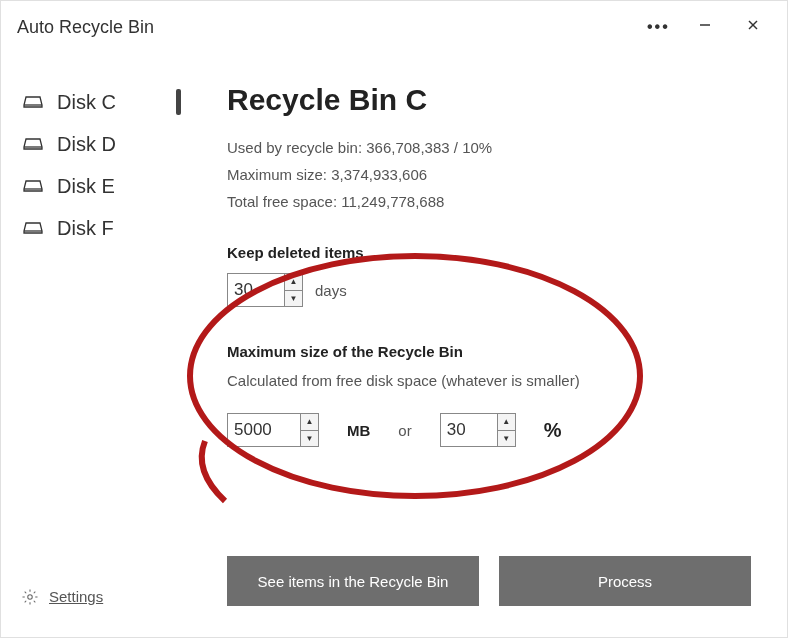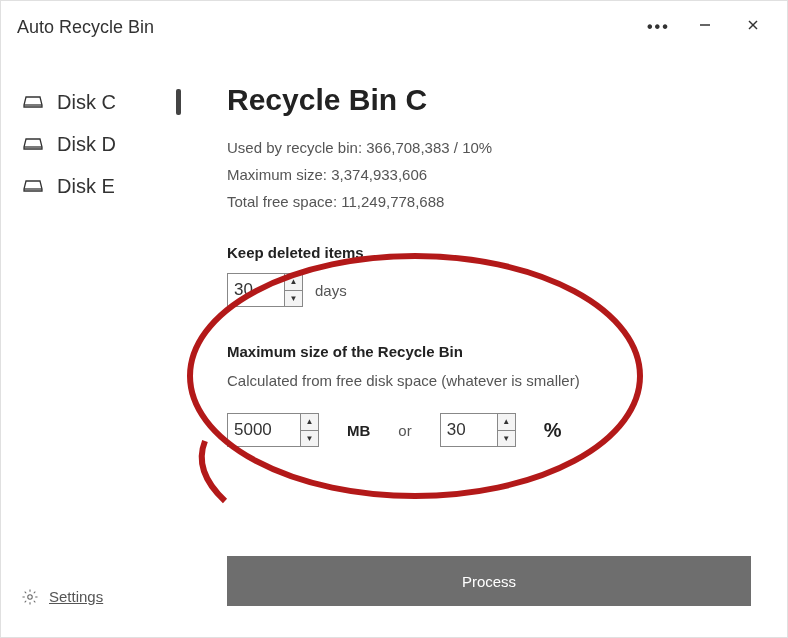"Disk F" div.disk-item { html: none -> <div> <span> <svg> <path></path> <line></line> </svg> </span> <span>Disk F</span> </div> }
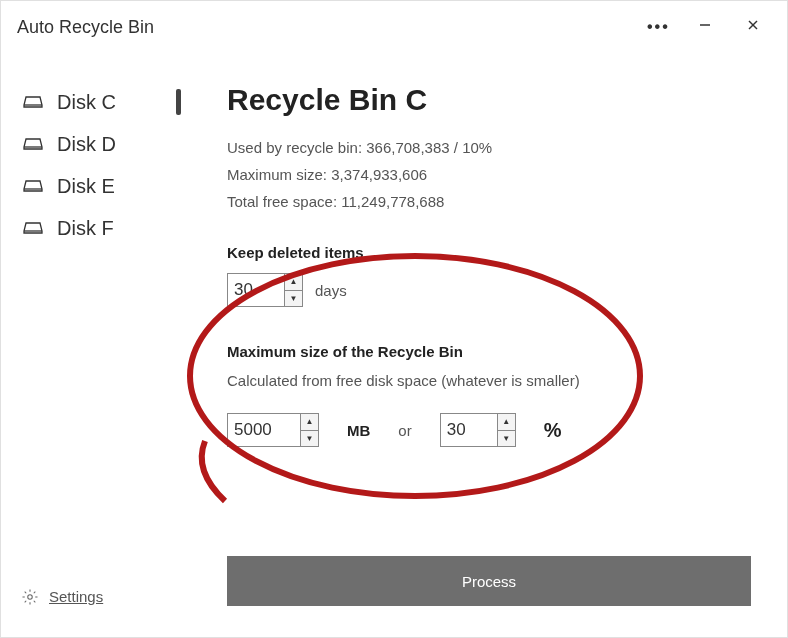"See items in the Recycle" div.action-btn { html: none -> <div>See items in the Recycle Bin</div> }
